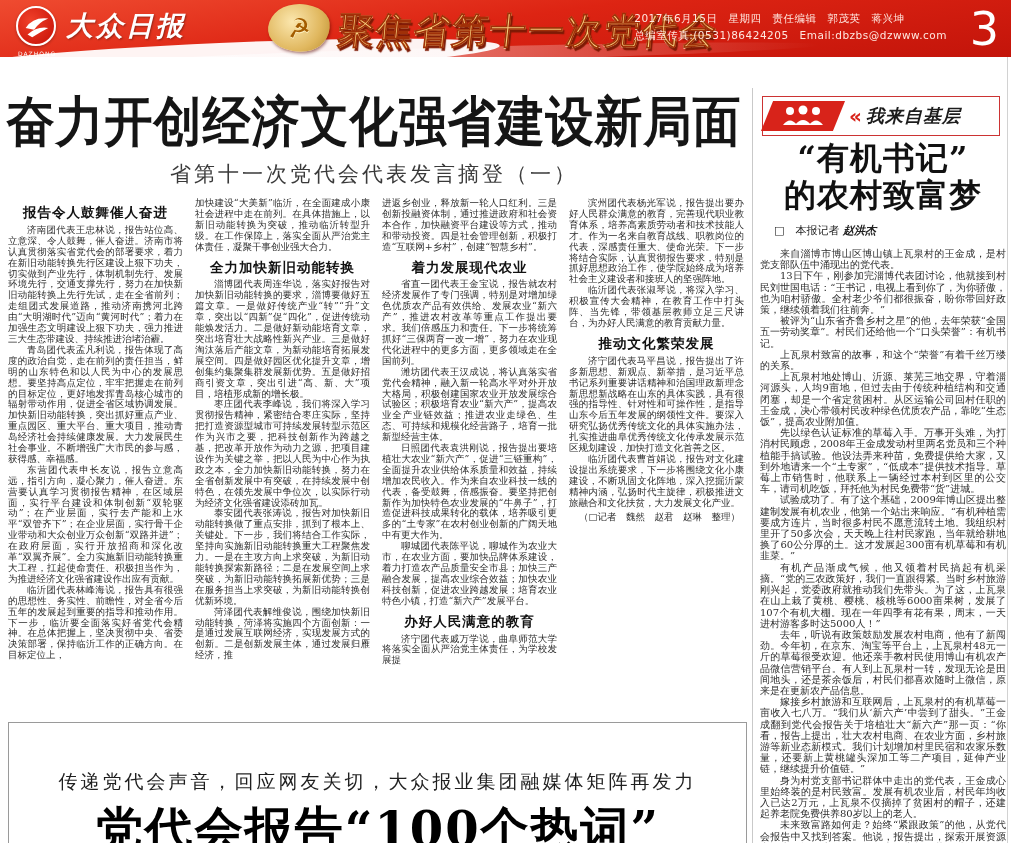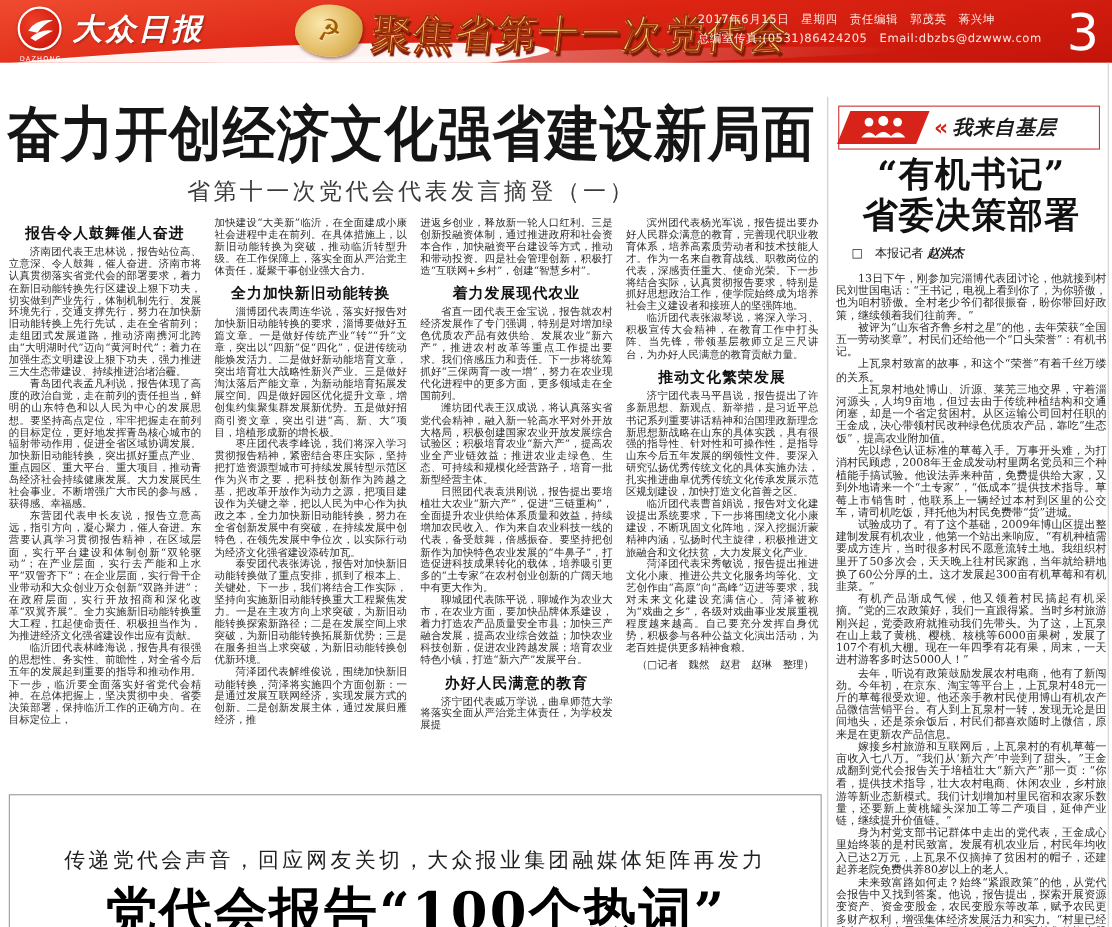"省委决策部署" div { text: 省委决策部署 -> 的农村致富梦 }
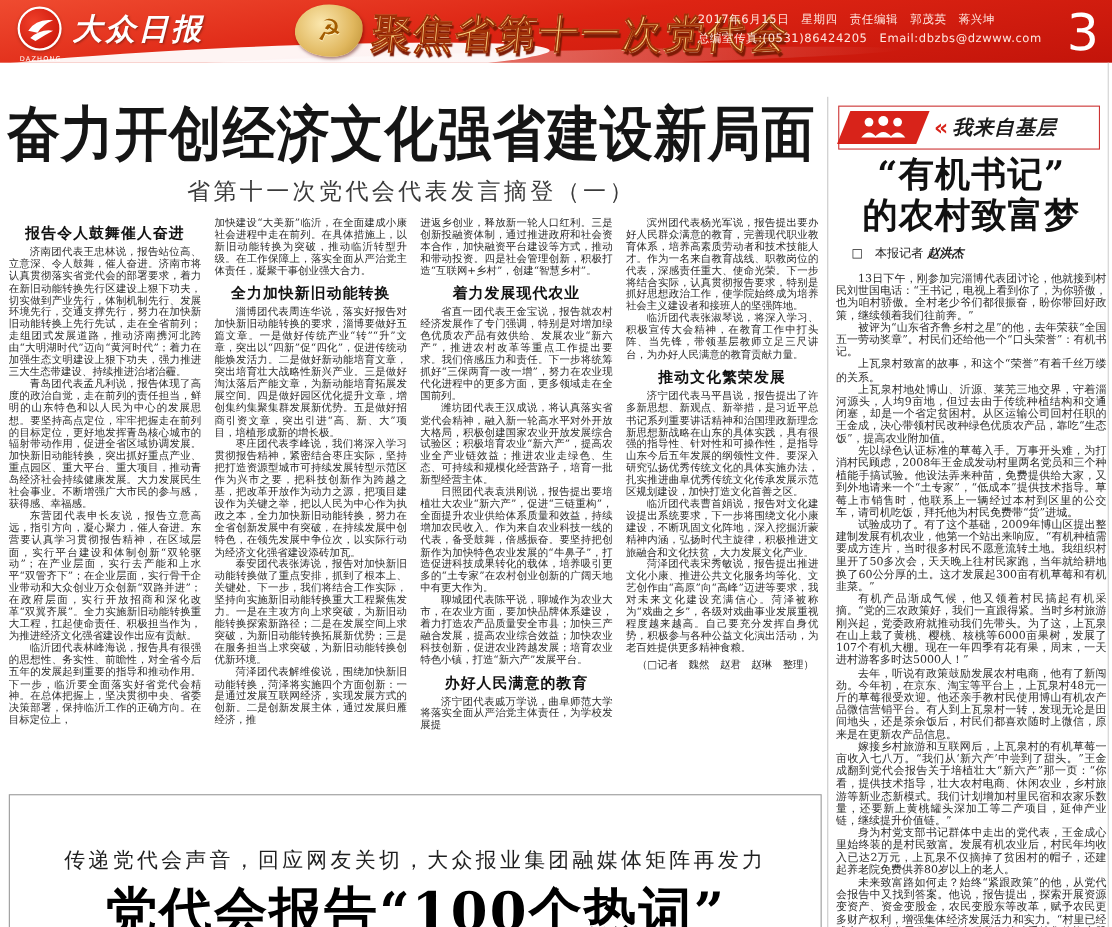"来自淄博市博山区博山镇上瓦泉村的王金成，是村党支部队伍中涌现出的党代表。" p.side-para { html: none -> <p>来自淄博市博山区博山镇上瓦泉村的王金成，是村党支部队伍中涌现出的党代表。</p> }
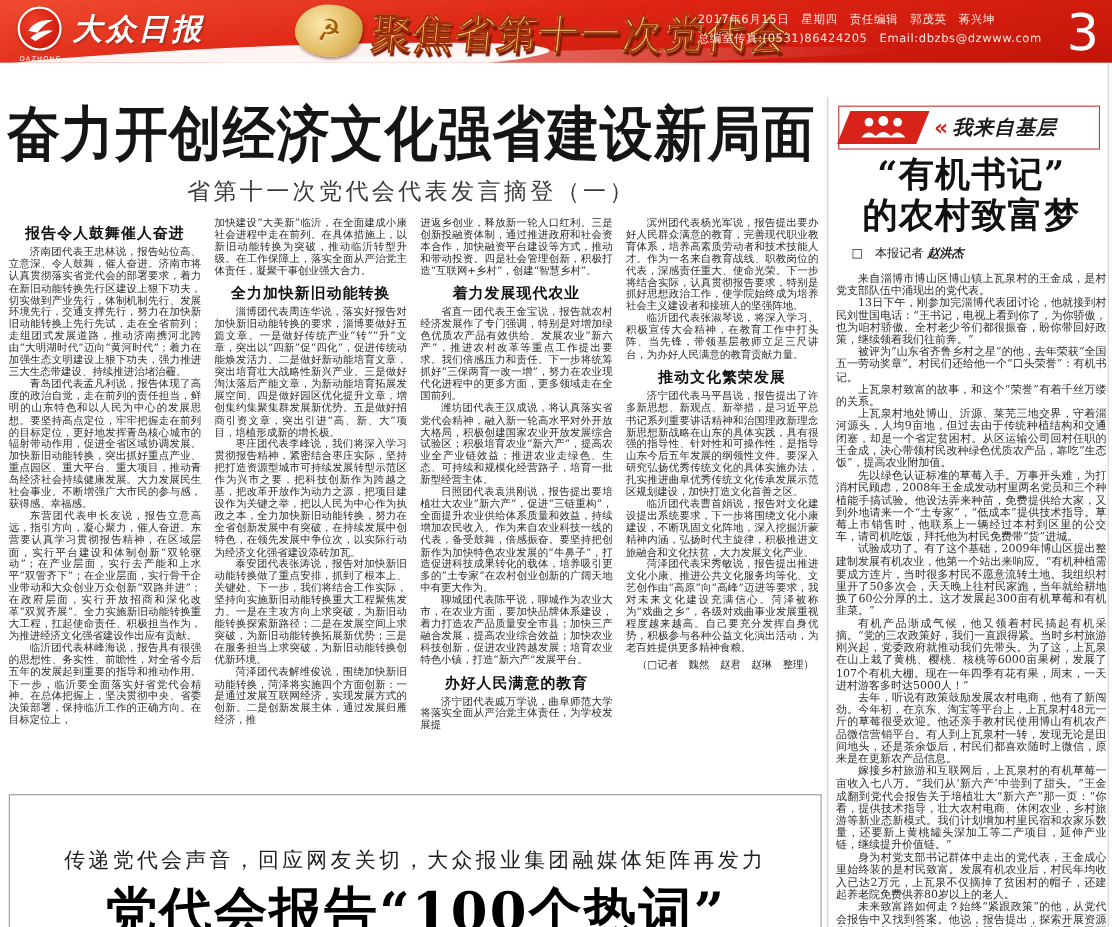"菏泽团代表宋秀敏说，报告提出推进文化小康、推进公共文化服务均等化、文艺创作由“高" p.col-para { html: <p>菏泽团代表宋秀敏说，报告提出推进文化小康、推进公共文化服务均等化、文艺创作由“高原”向“高峰”迈进等要求，我对未来文化建设充满信心。菏泽被称为“戏曲之乡”，各级对戏曲事业发展重视程度越来越高。自己要充分发挥自身优势，积极参与各种公益文化演出活动，为老百姓提供更多精神食粮。</p> -> none }
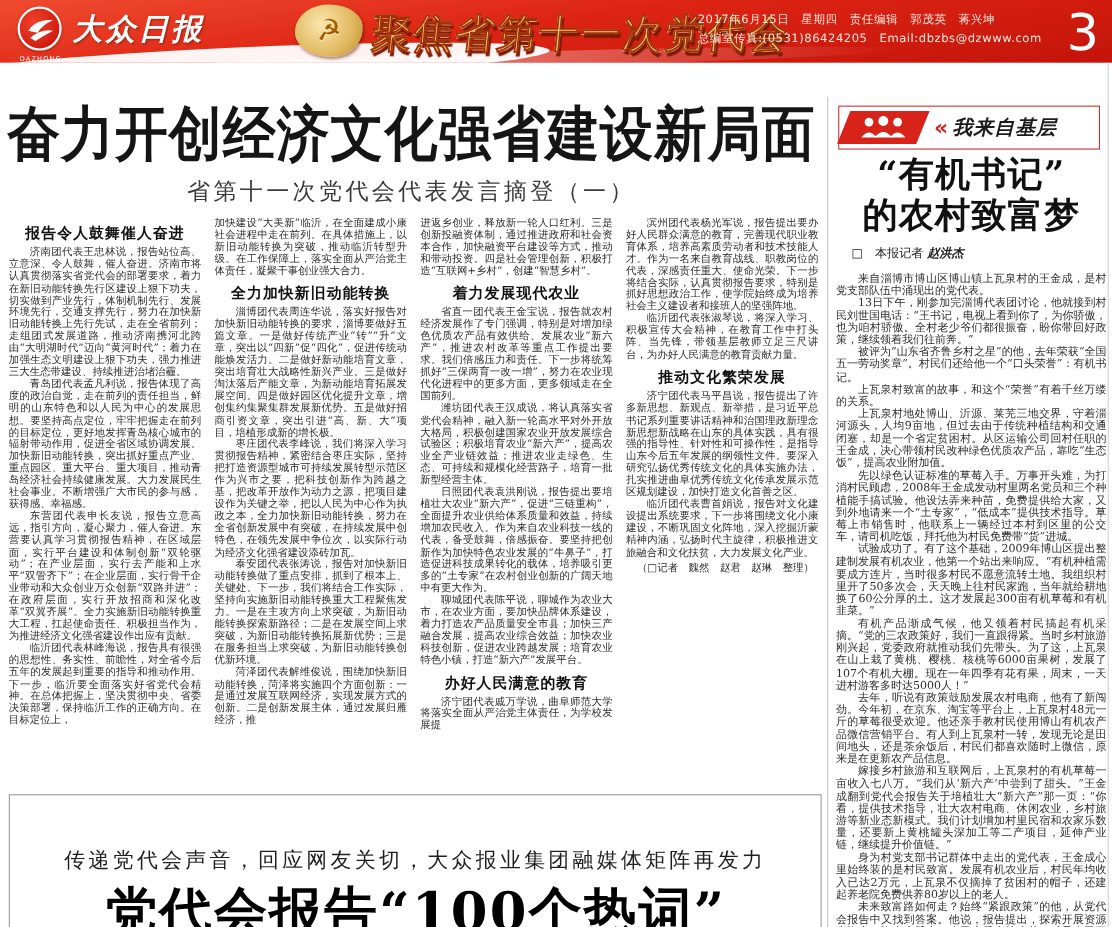"嫁接乡村旅游和互联网后，上瓦泉村的有机草莓一亩收入七八万。“我们从‘新六产’中尝" p.side-para { text: 提供技术指导，壮大农村电商、休闲农业 -> 报告上提出，壮大农村电商、在农业方面 }
